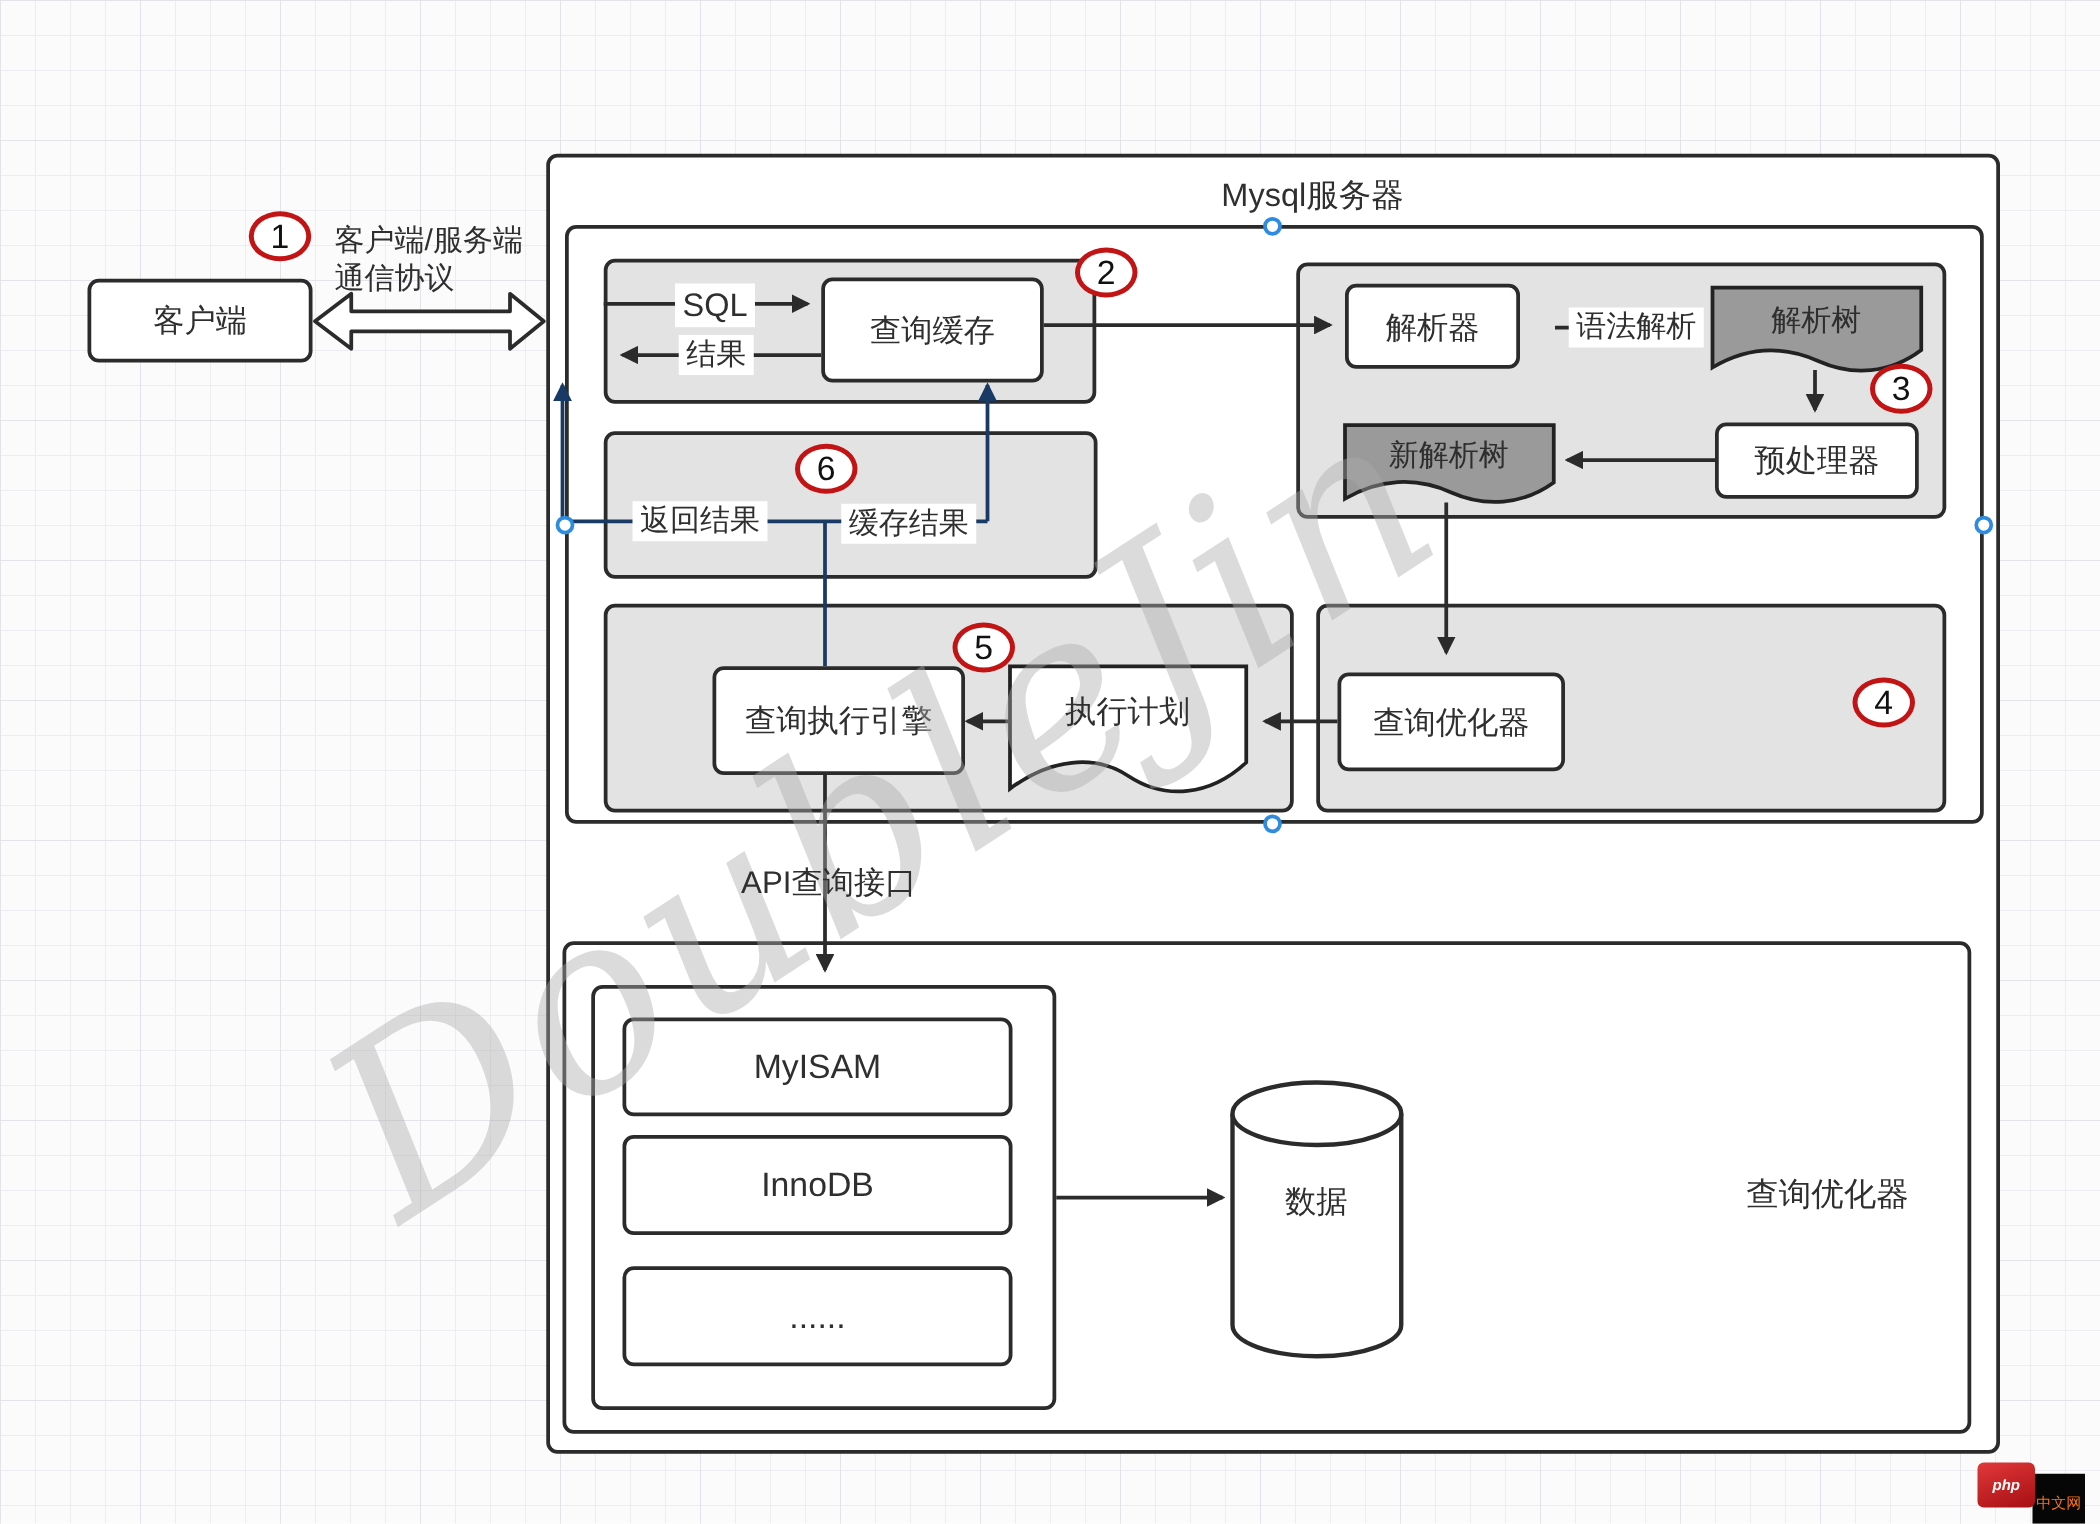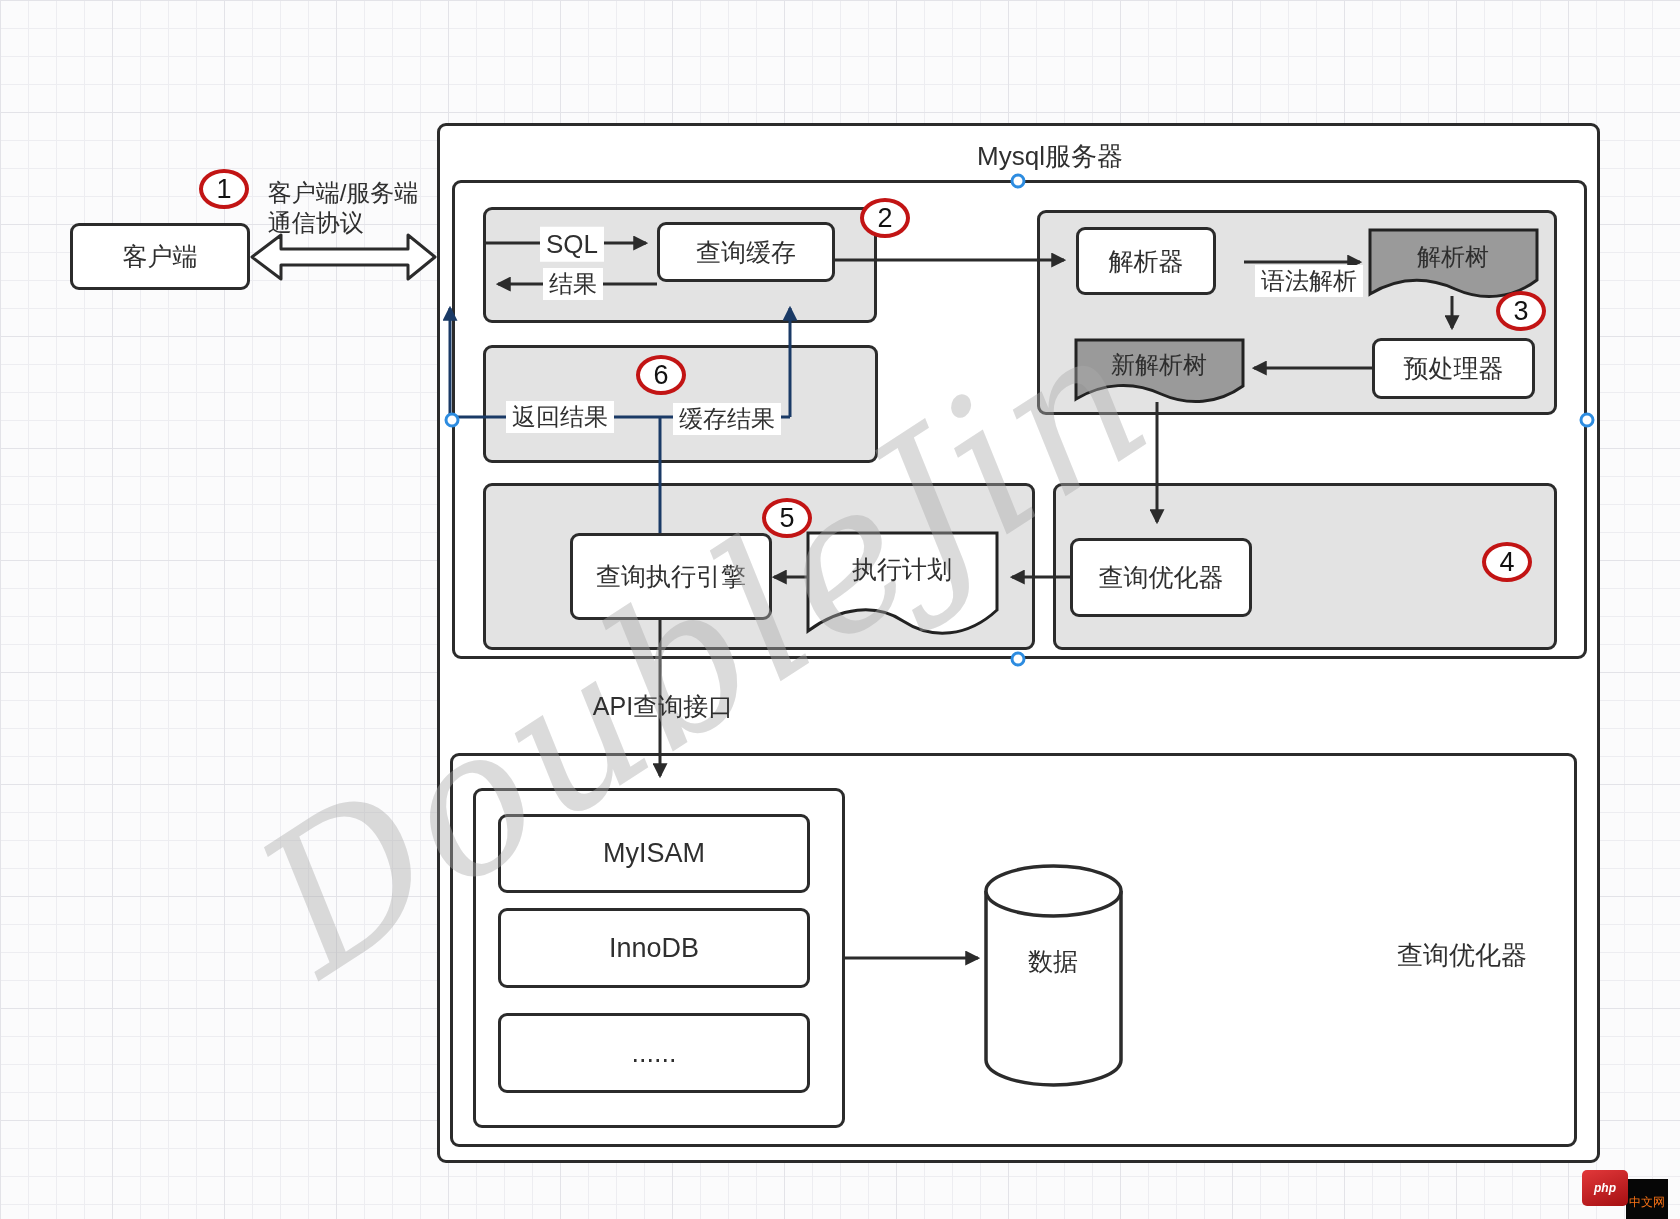"查询缓存" div.box { height: 60px -> 84px }
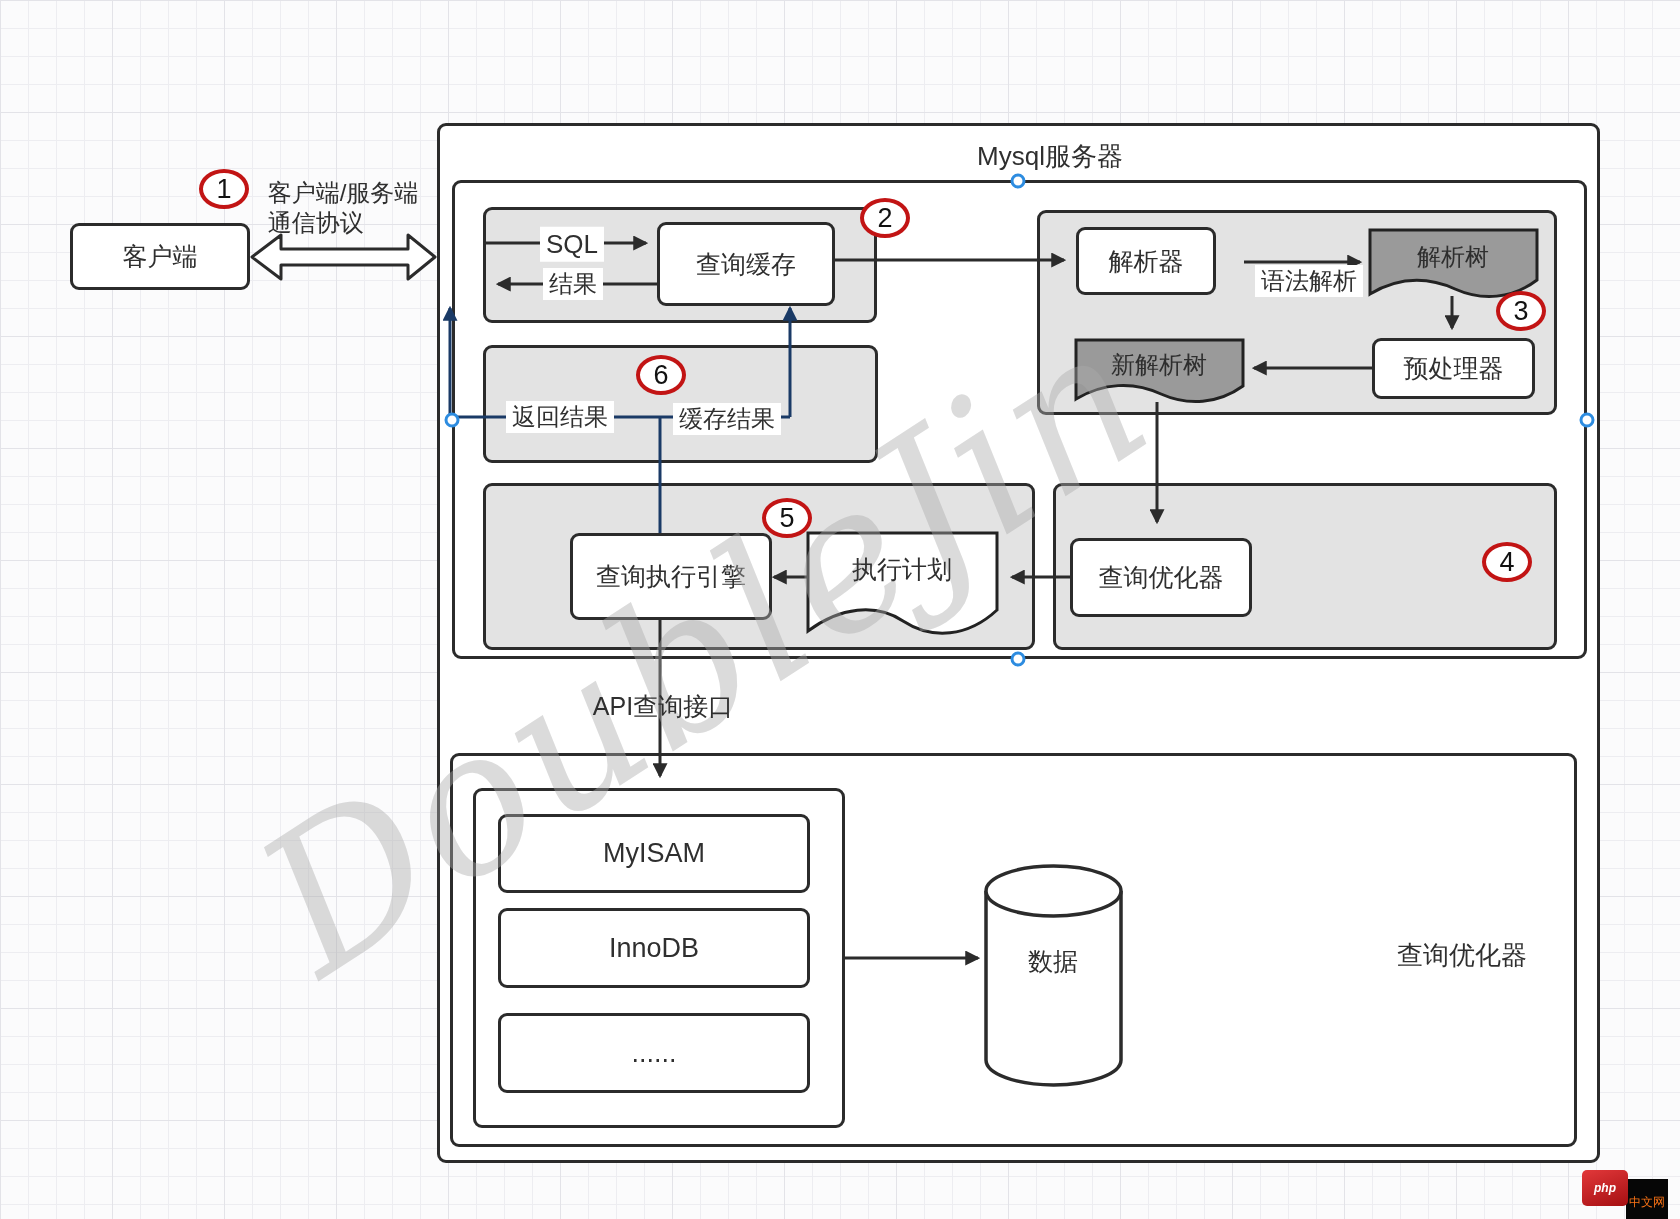"语法解析" div.label { margin-top: 19px -> none }
